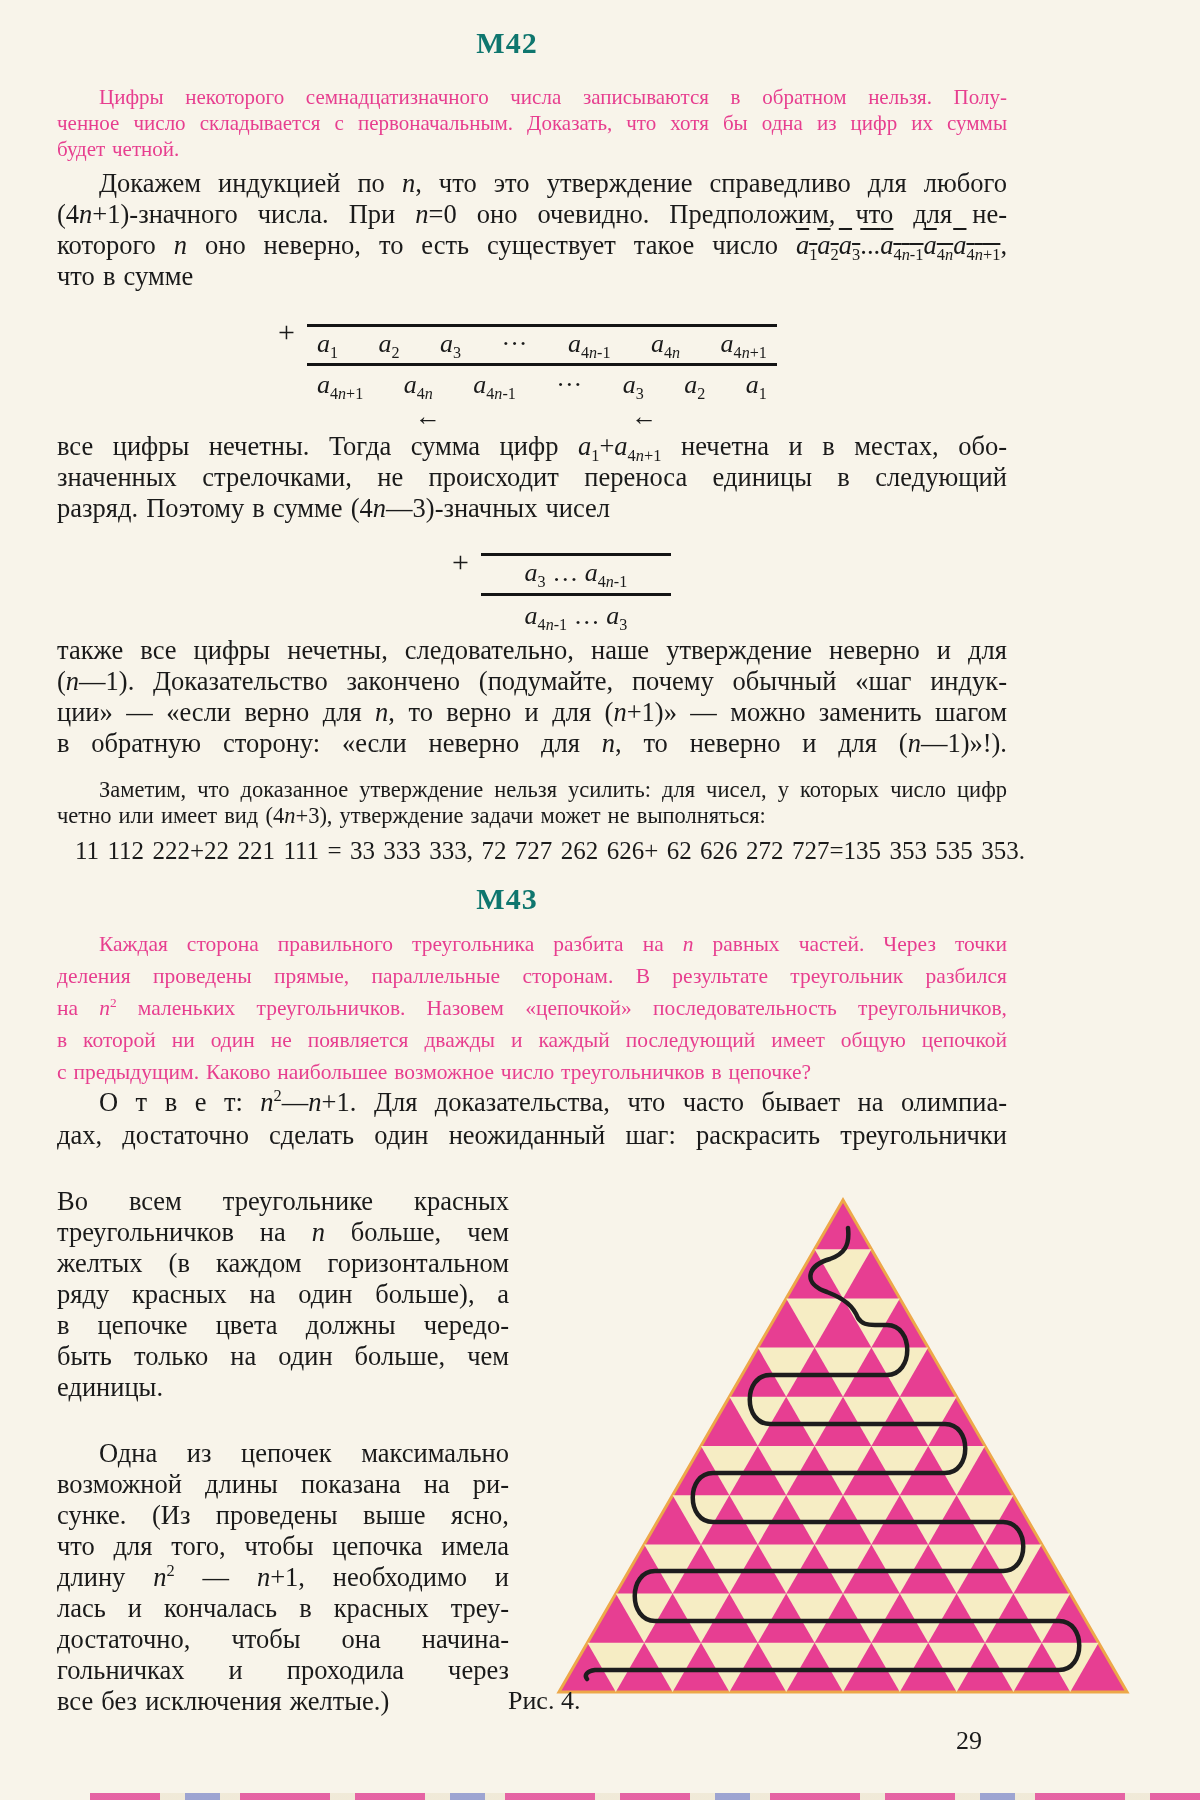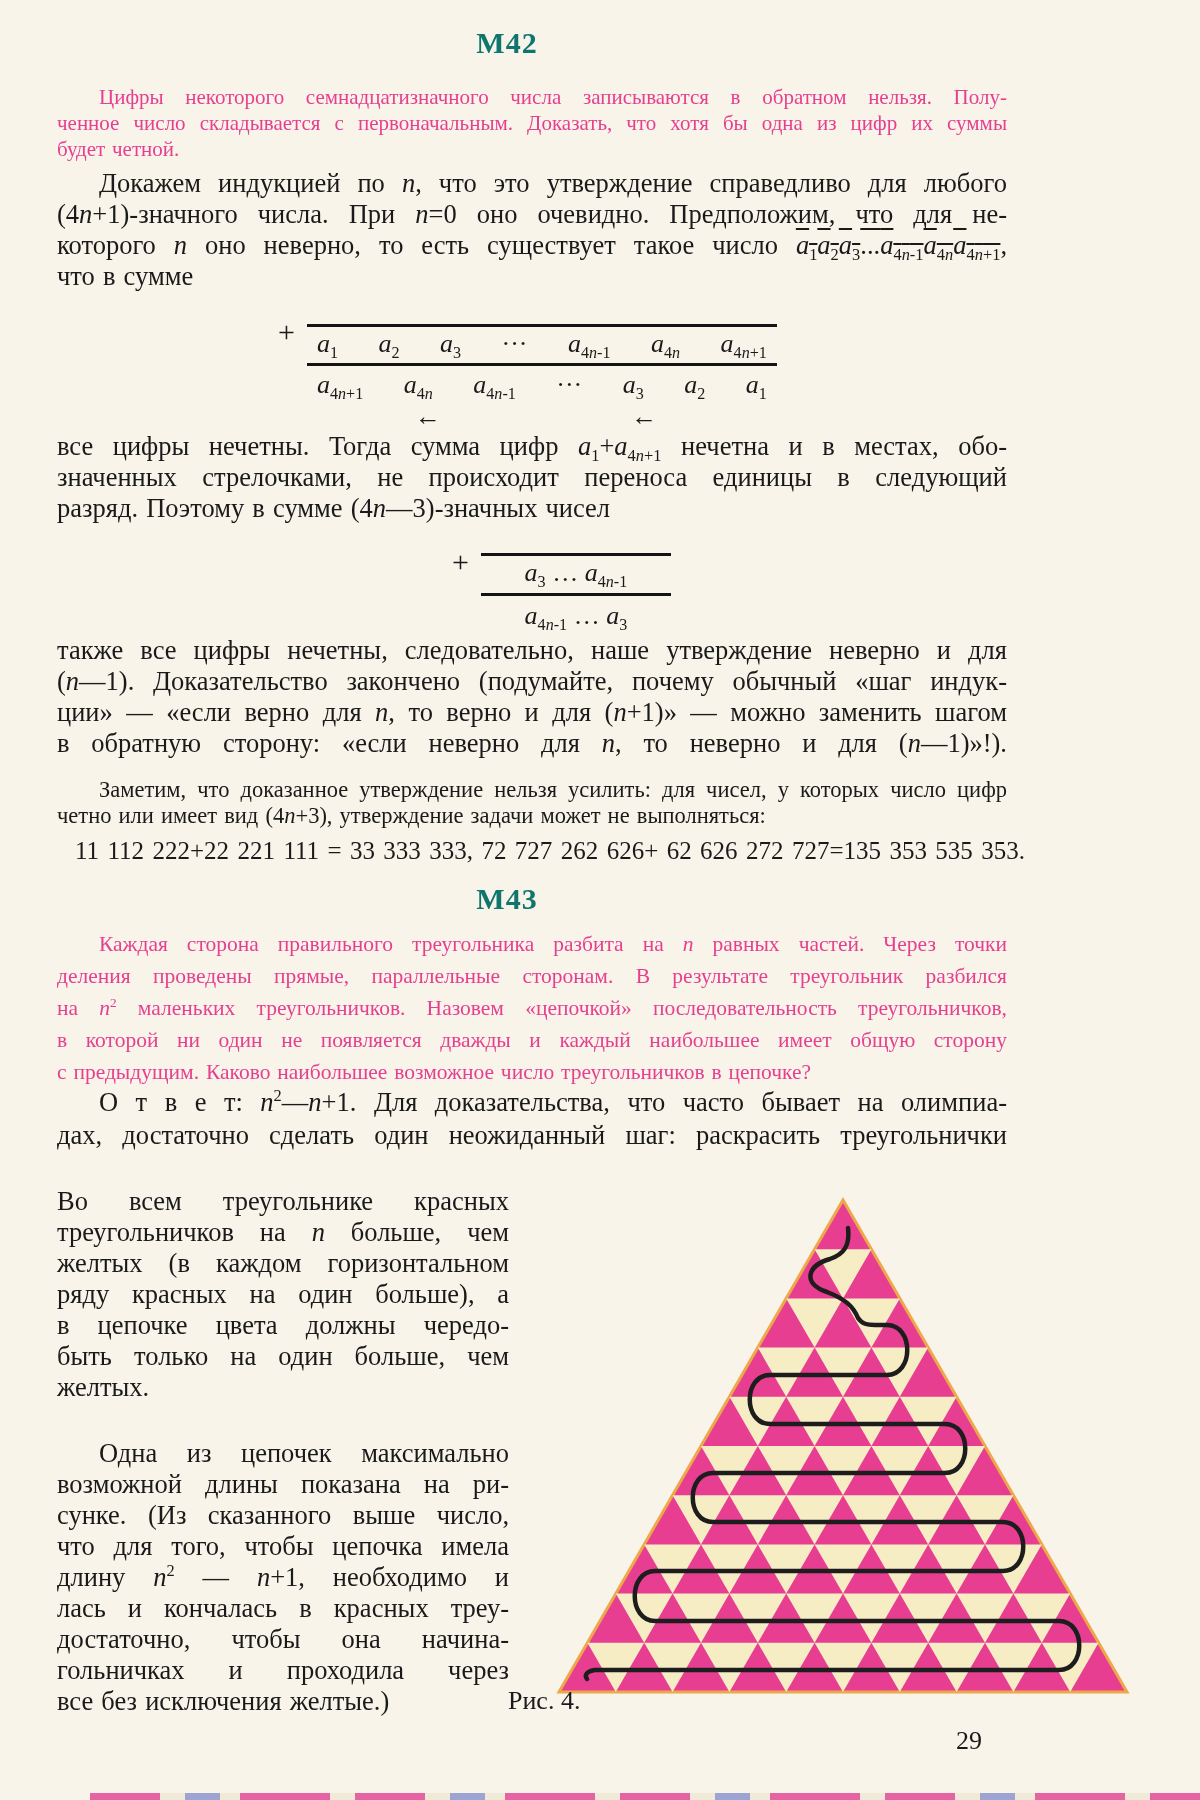"в которой ни один не" div.line { text: наибольшее имеет общую сторону -> последующий имеет общую цепочкой }
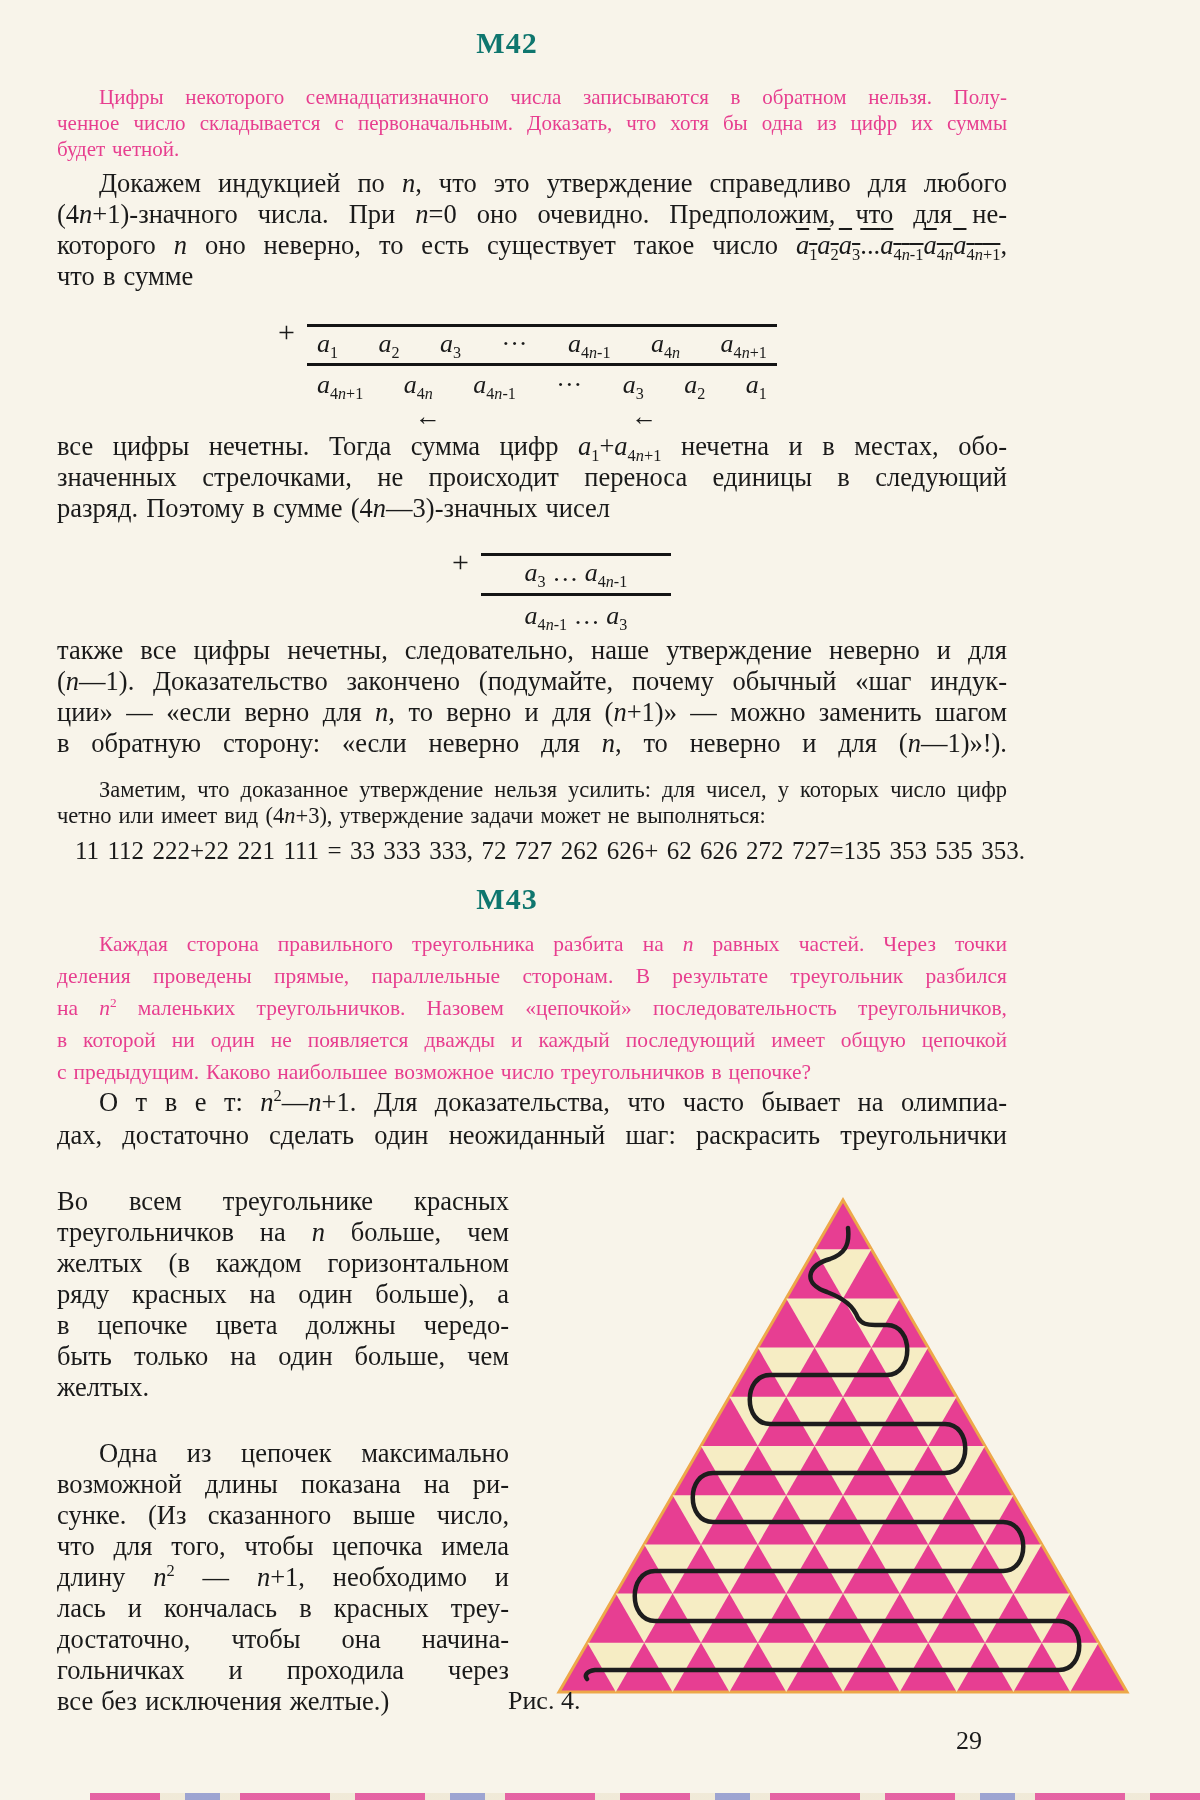"желтых." div.line { text: желтых -> единицы }
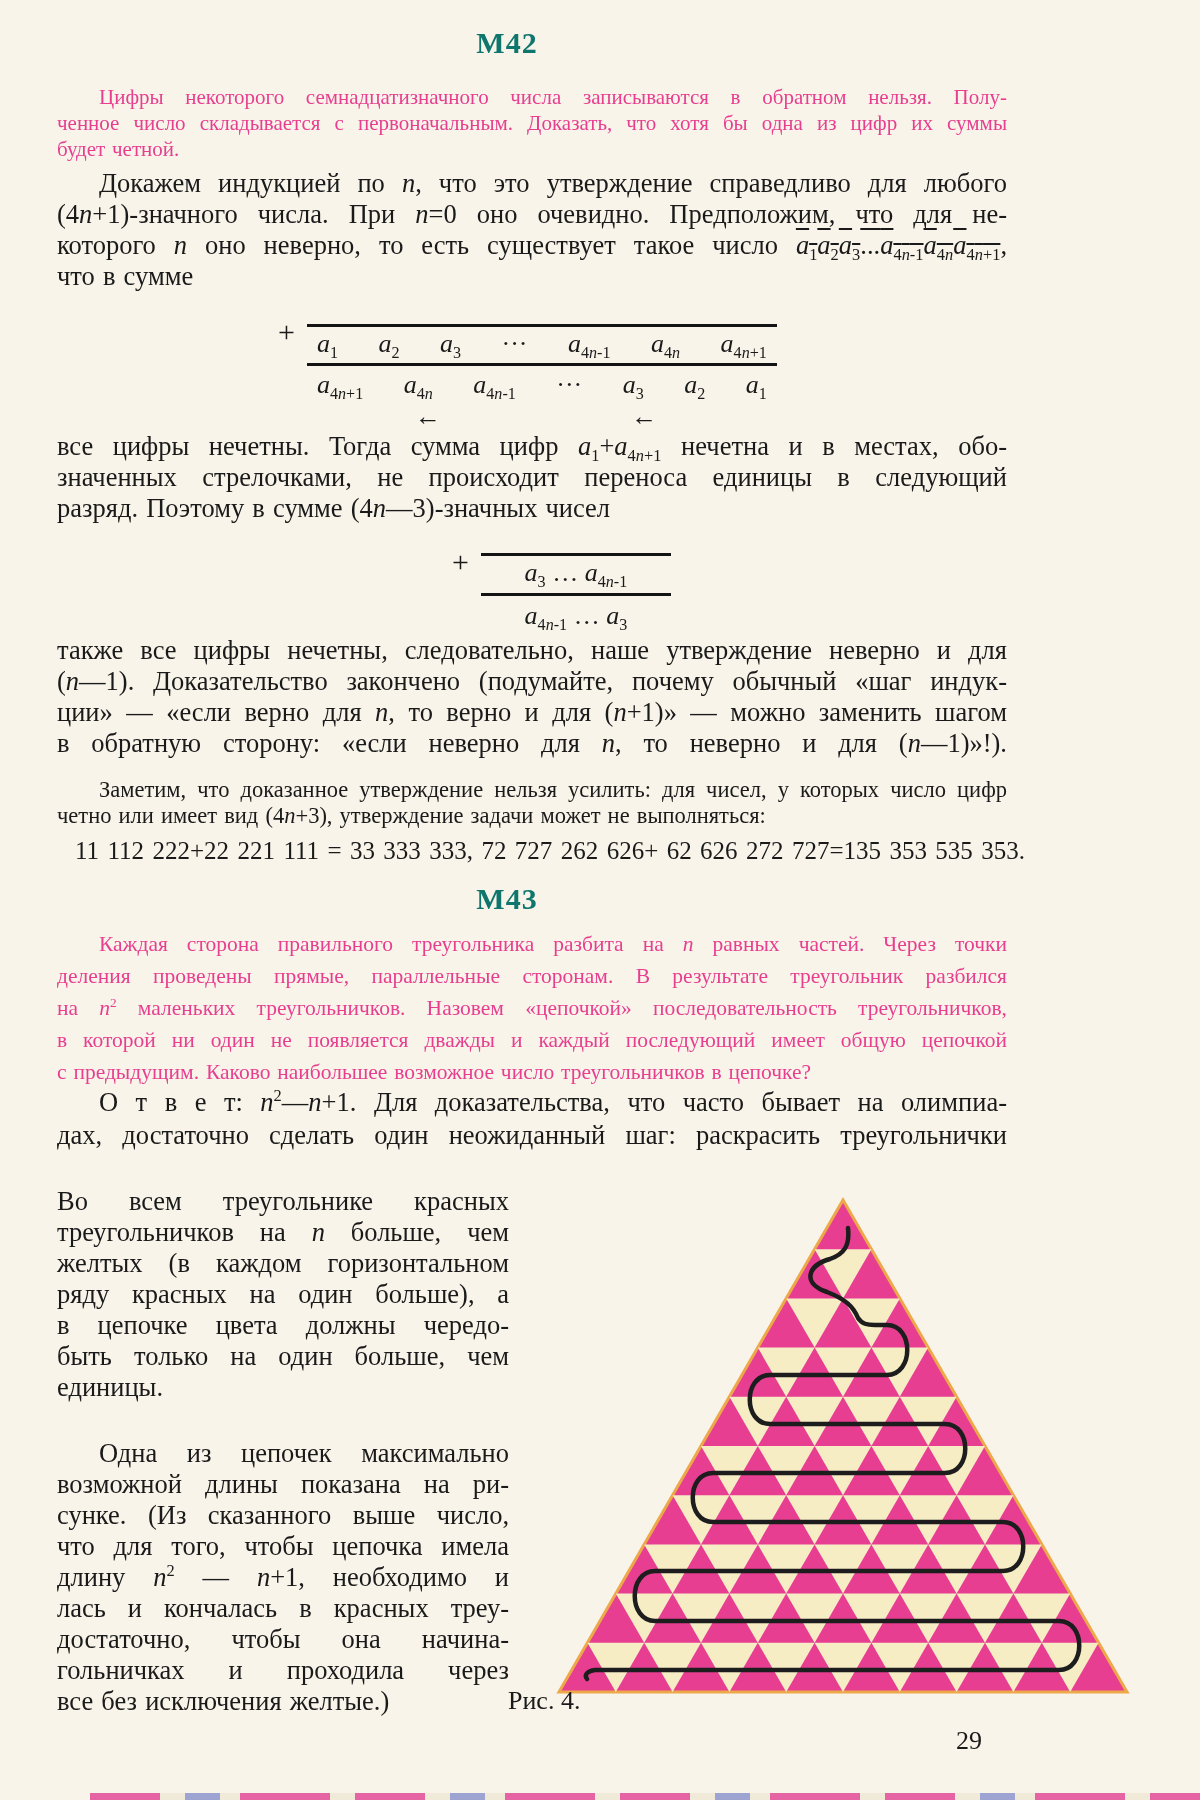"сунке. (Из сказанного выше число," div.line { text: сказанного  выше  число -> проведены  выше  ясно }
